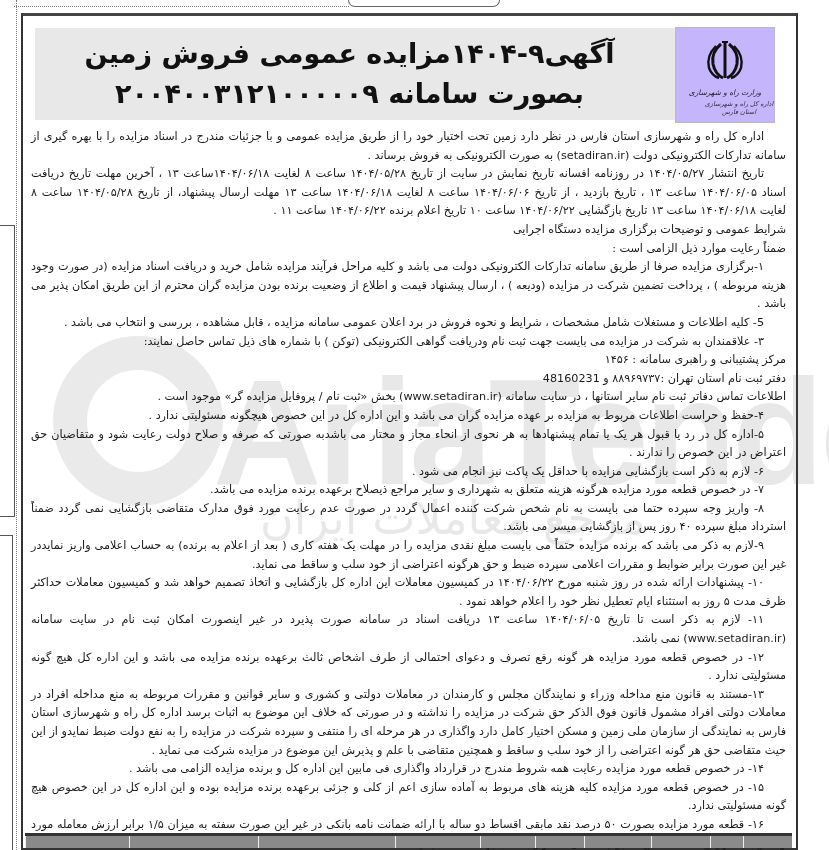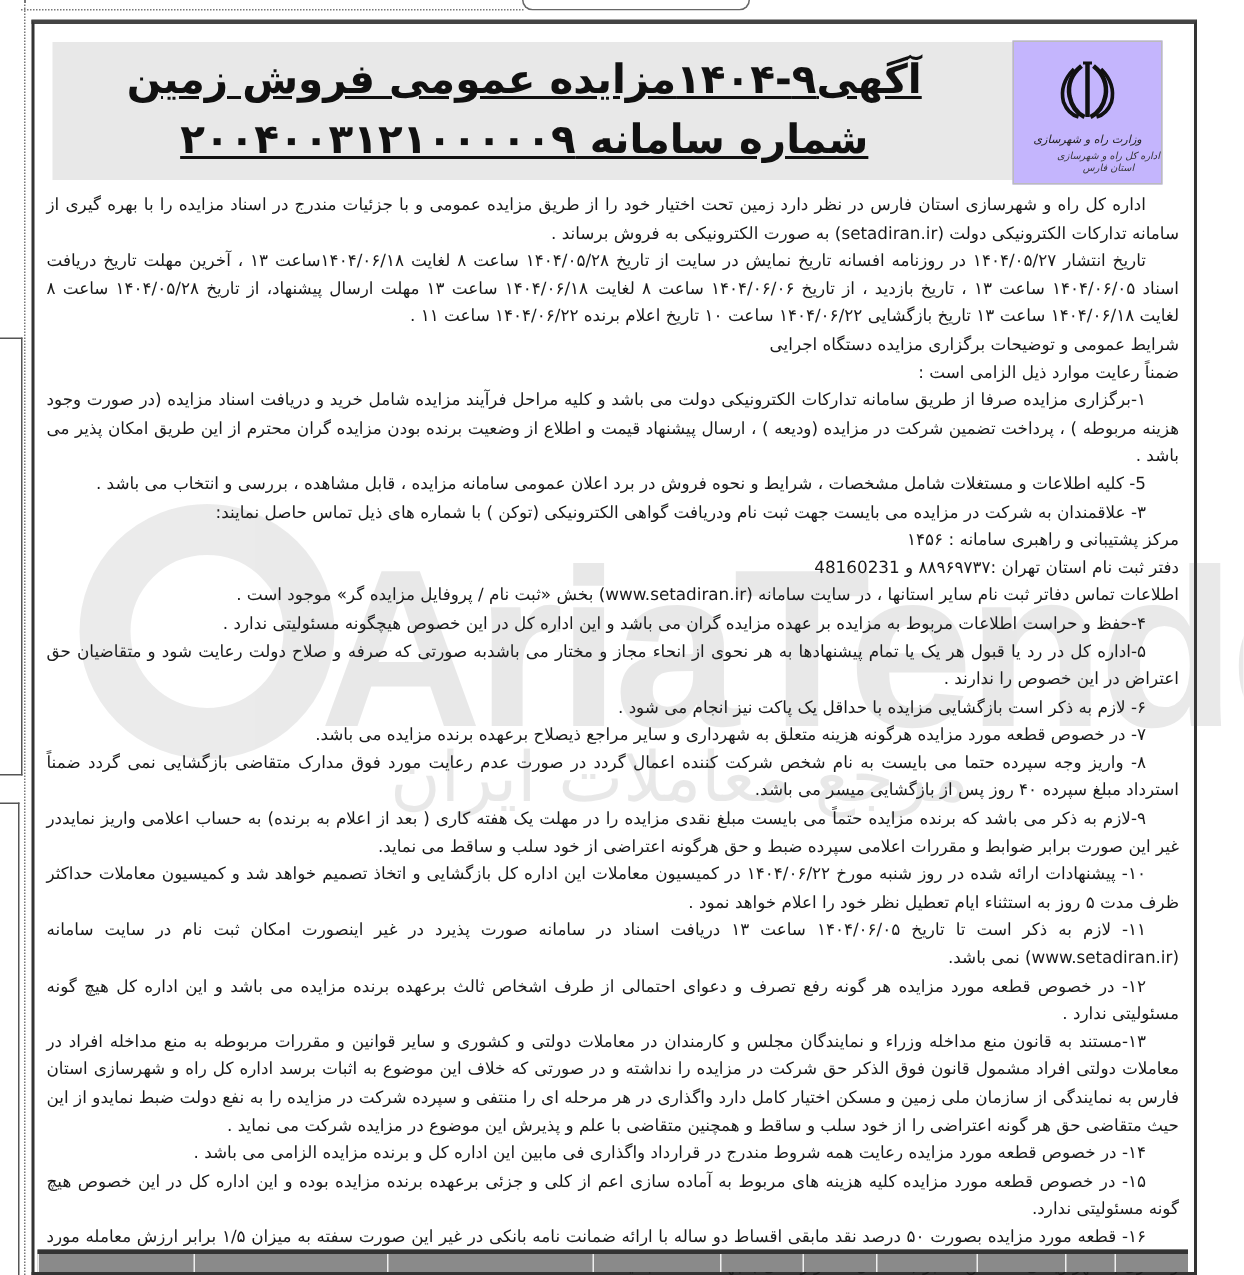"آگهی۹-۱۴۰۴مزایده عمومی فروش زمین" .title { text-decoration: underline -> none }
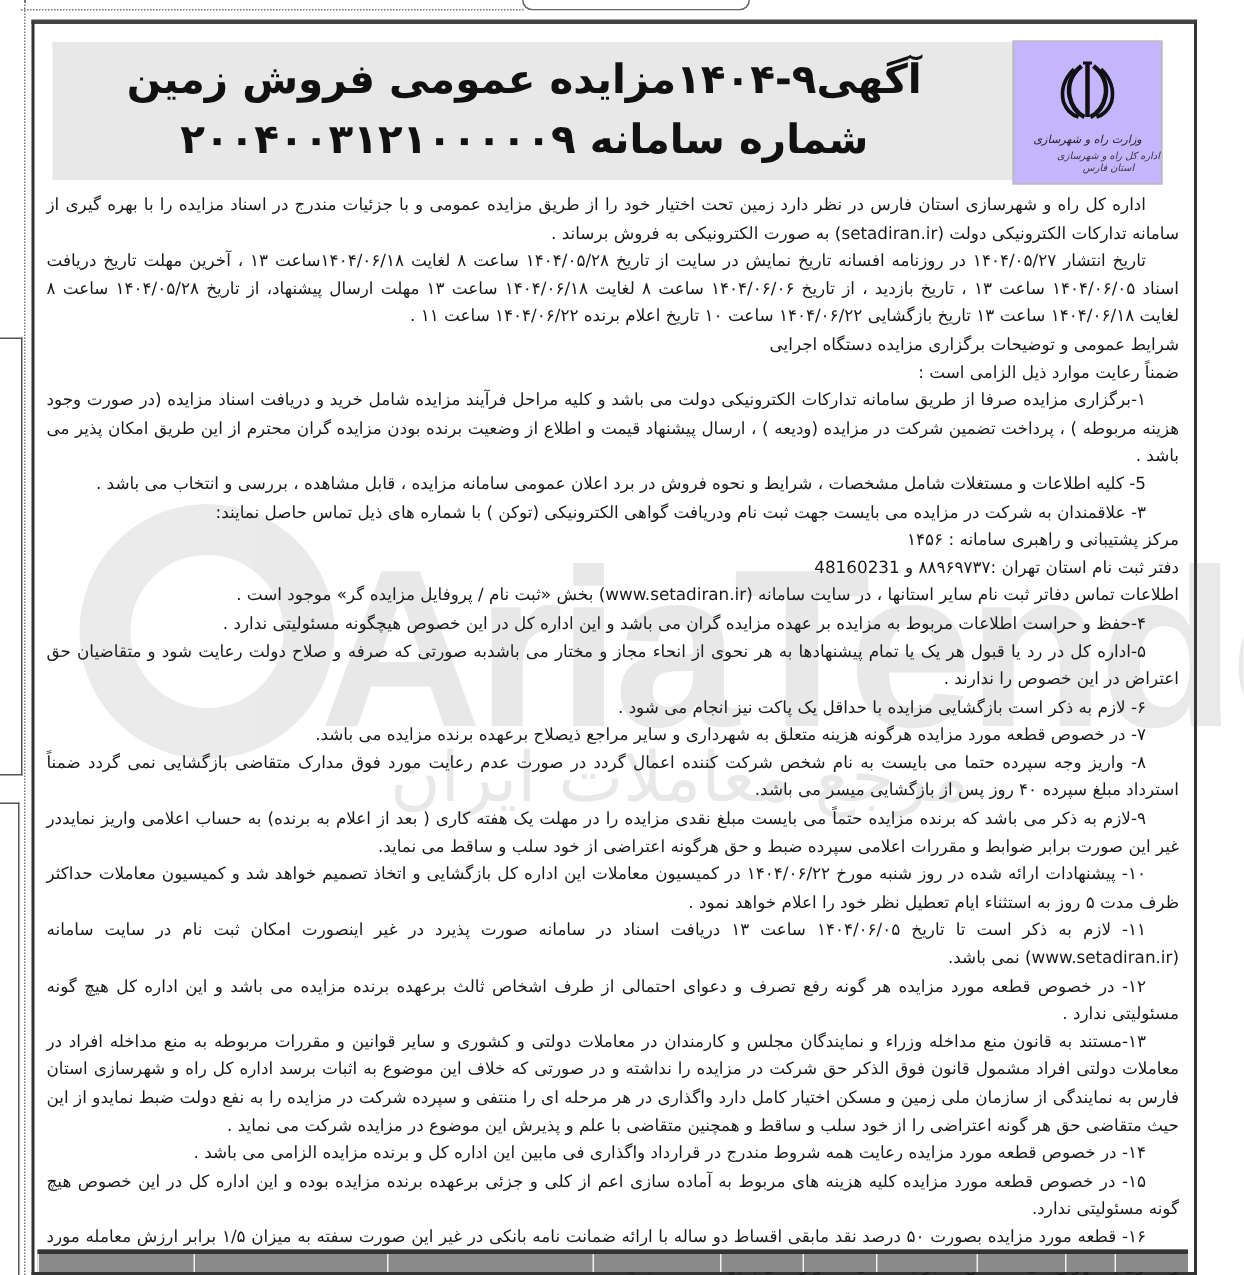"شماره سامانه ۲۰۰۴۰۰۳۱۲۱۰۰۰۰۰۹" div.title { text: شماره -> بصورت }
